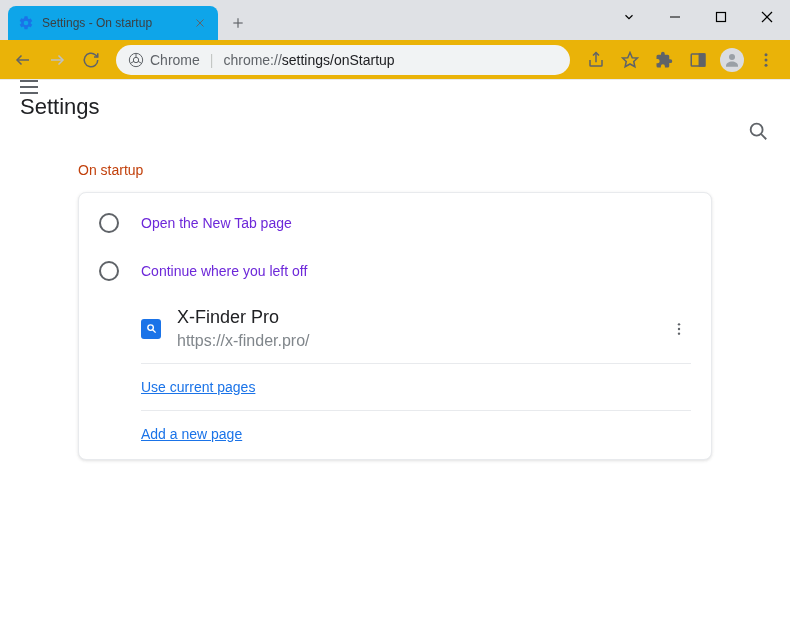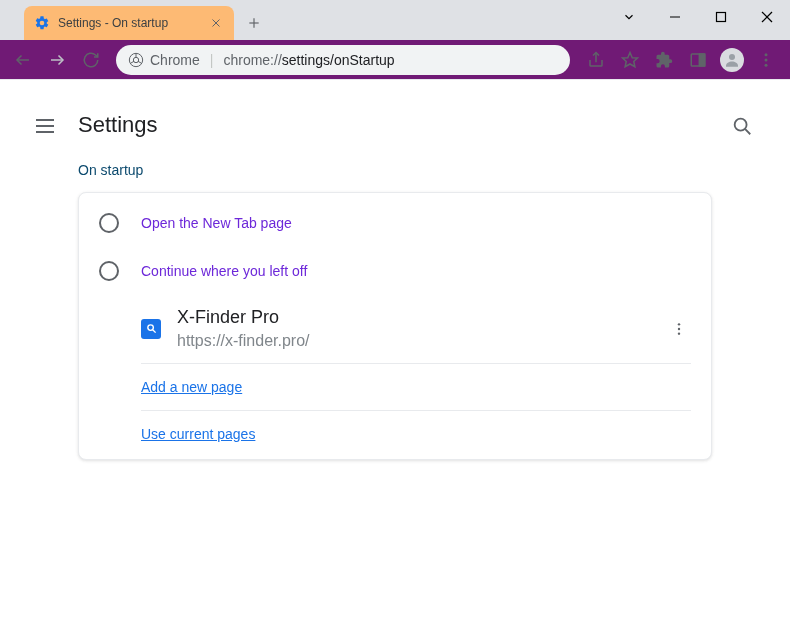"Settings - On startup" .tab { background: #fdba74 -> #0ea5e9; margin-left: 16px -> none }
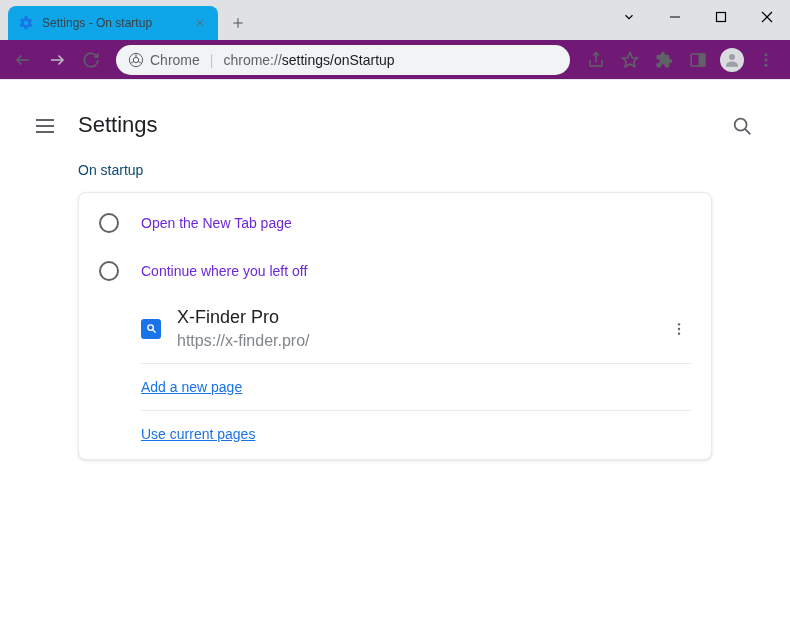"Chrome" .toolbar { background: #701a75 -> #eab308 }
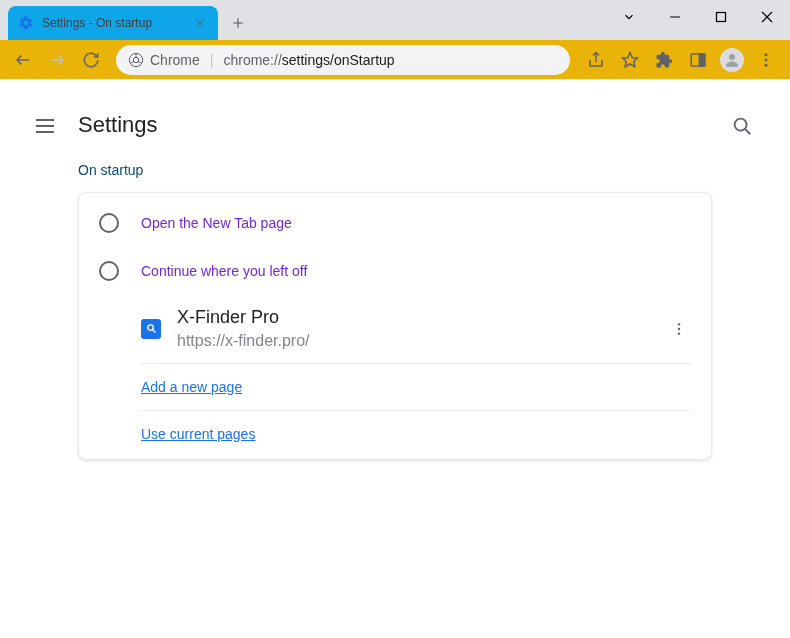"Settings" .settings-header { align-items: flex-end -> flex-start; flex-direction: none -> column; padding: 0 36px -> 0 20px }
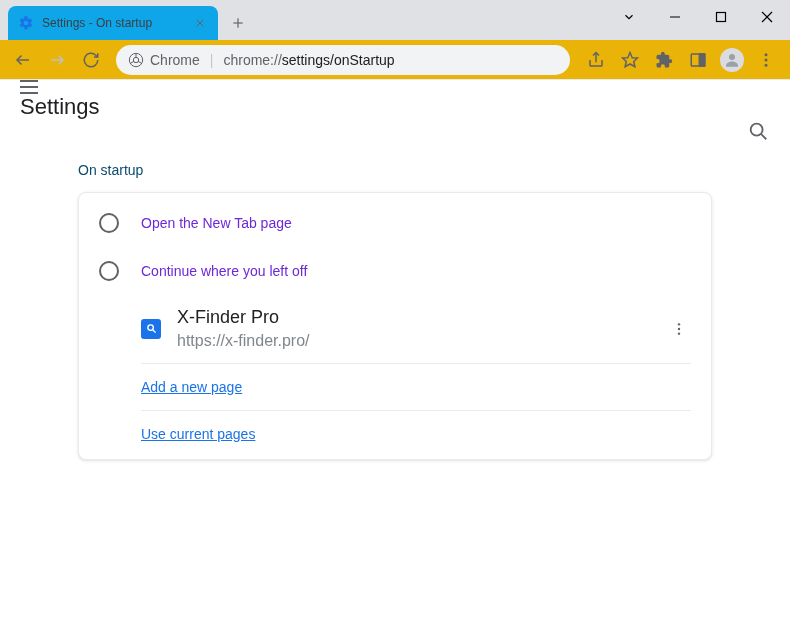"On startup" .section-title { color: #0c4a6e -> #c2410c }
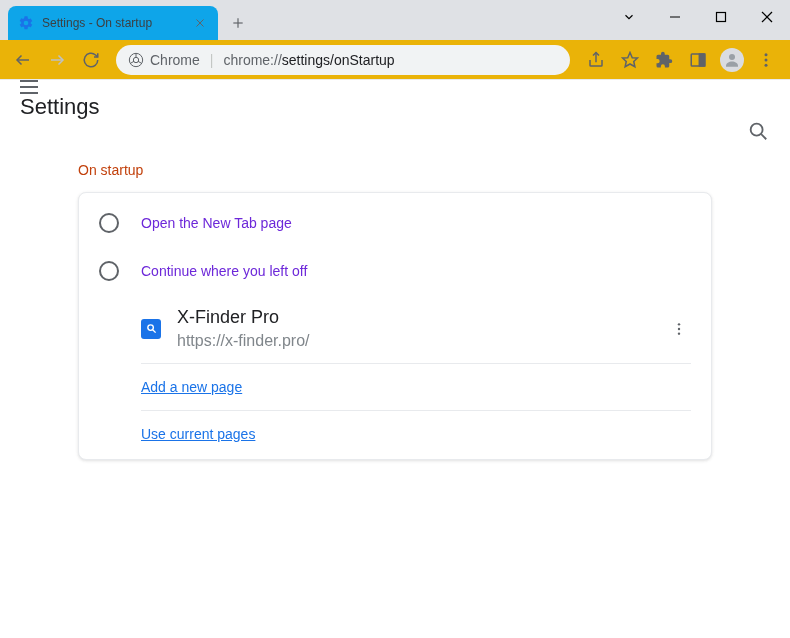"Add a new page" div.link-row { order: before "Use current pages" -> after "Use current pages" }
